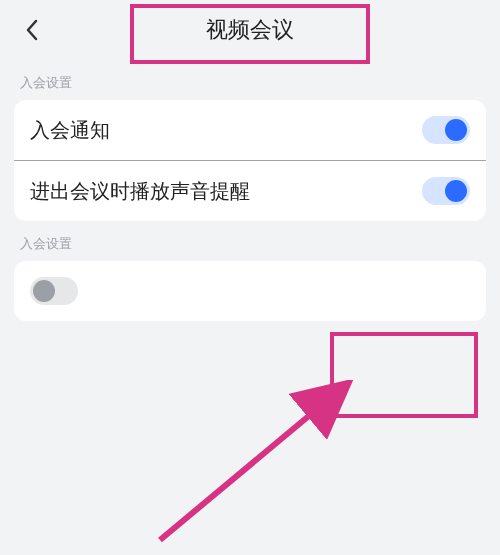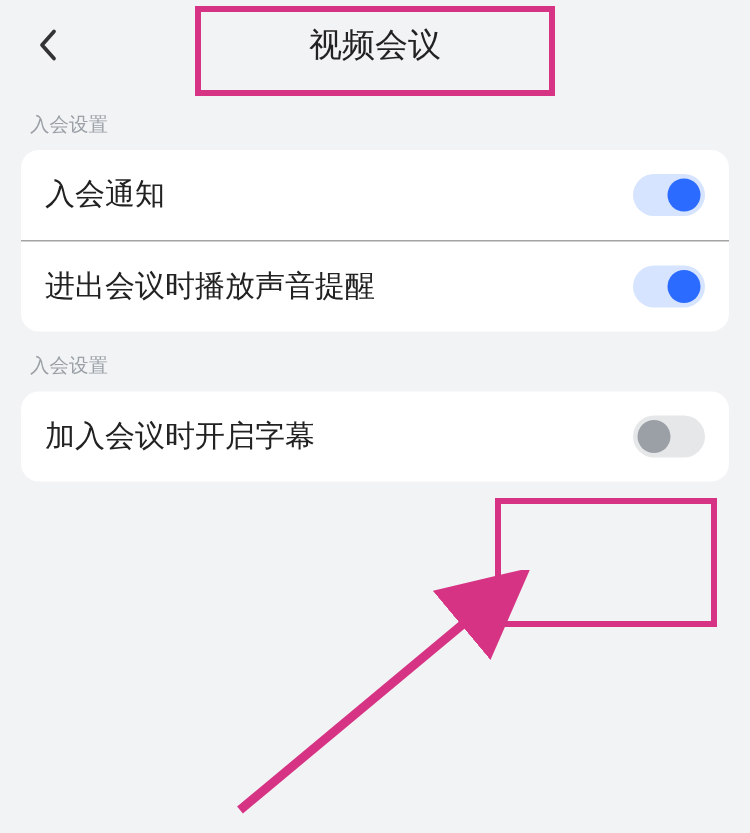"加入会议时开启字幕" div.row-text { html: <div> <div>加入会议时开启字幕</div> </div> -> none }
